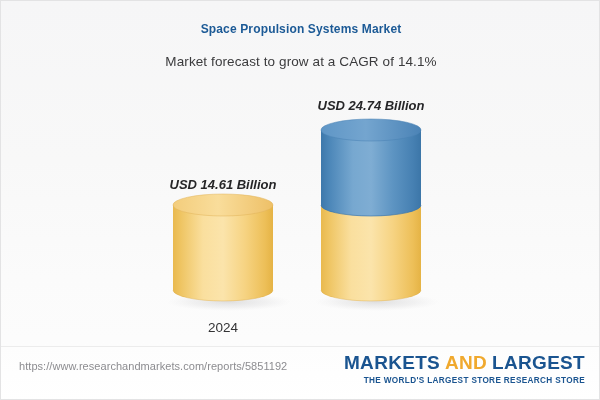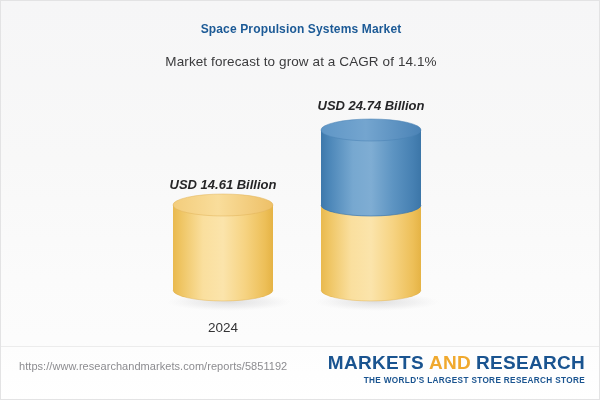"RESEARCH" span.lw-blue { text: RESEARCH -> LARGEST }
